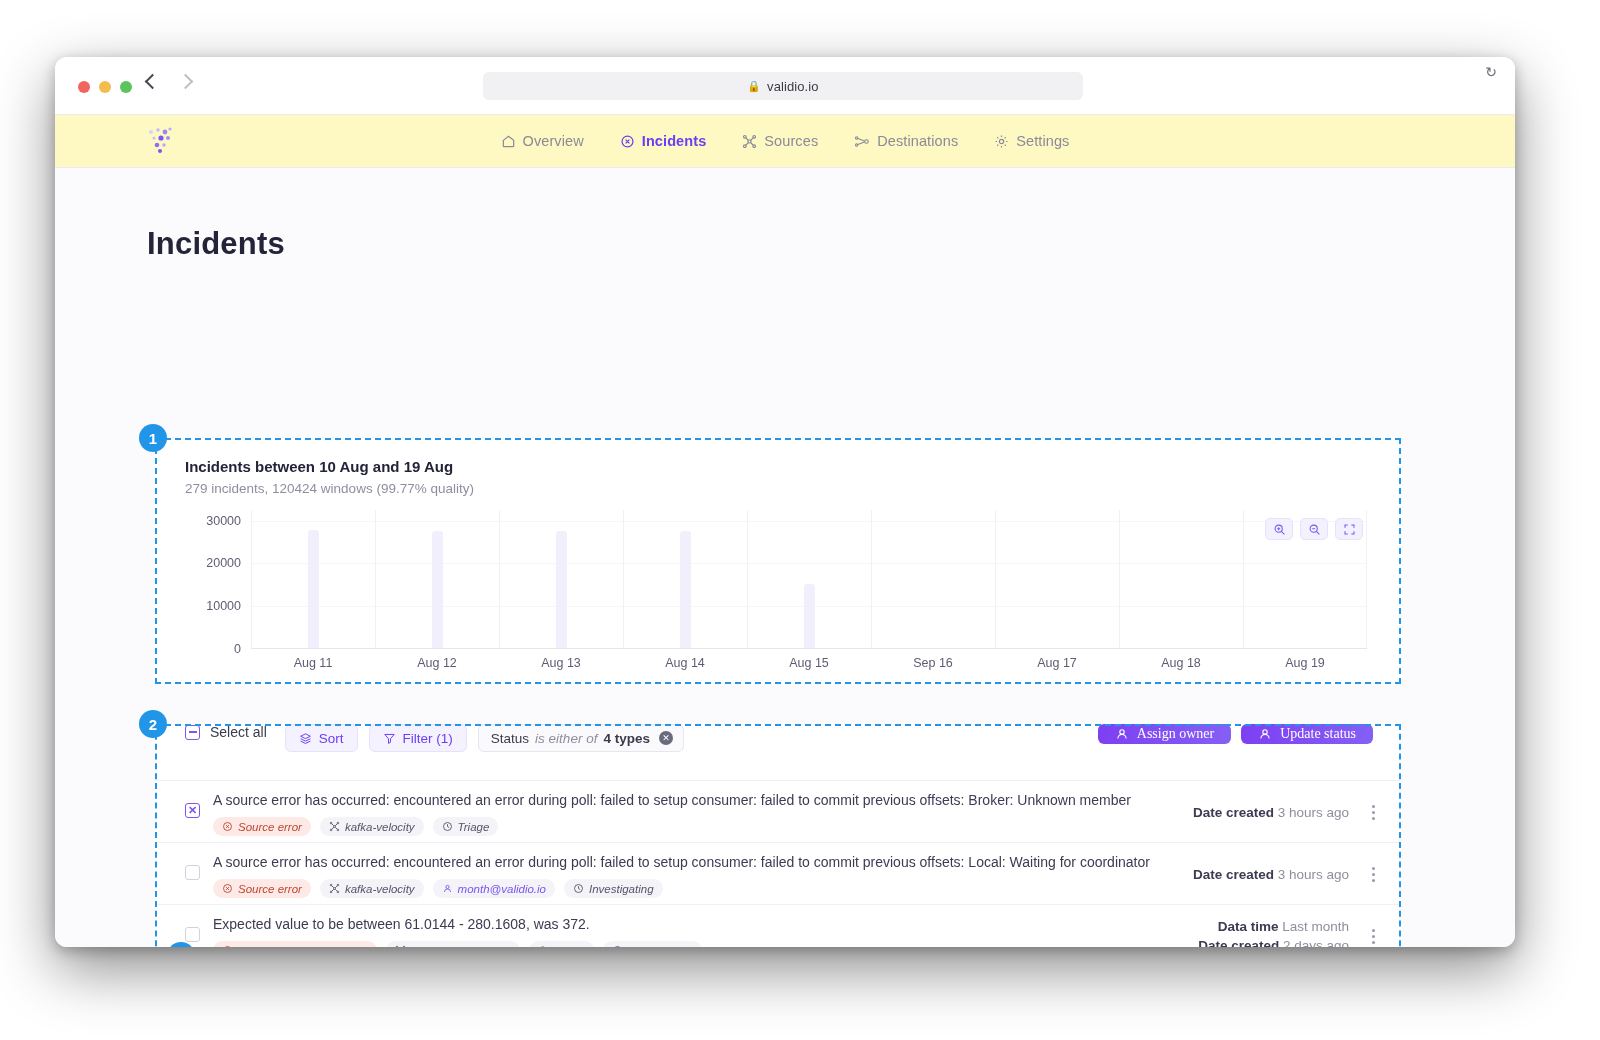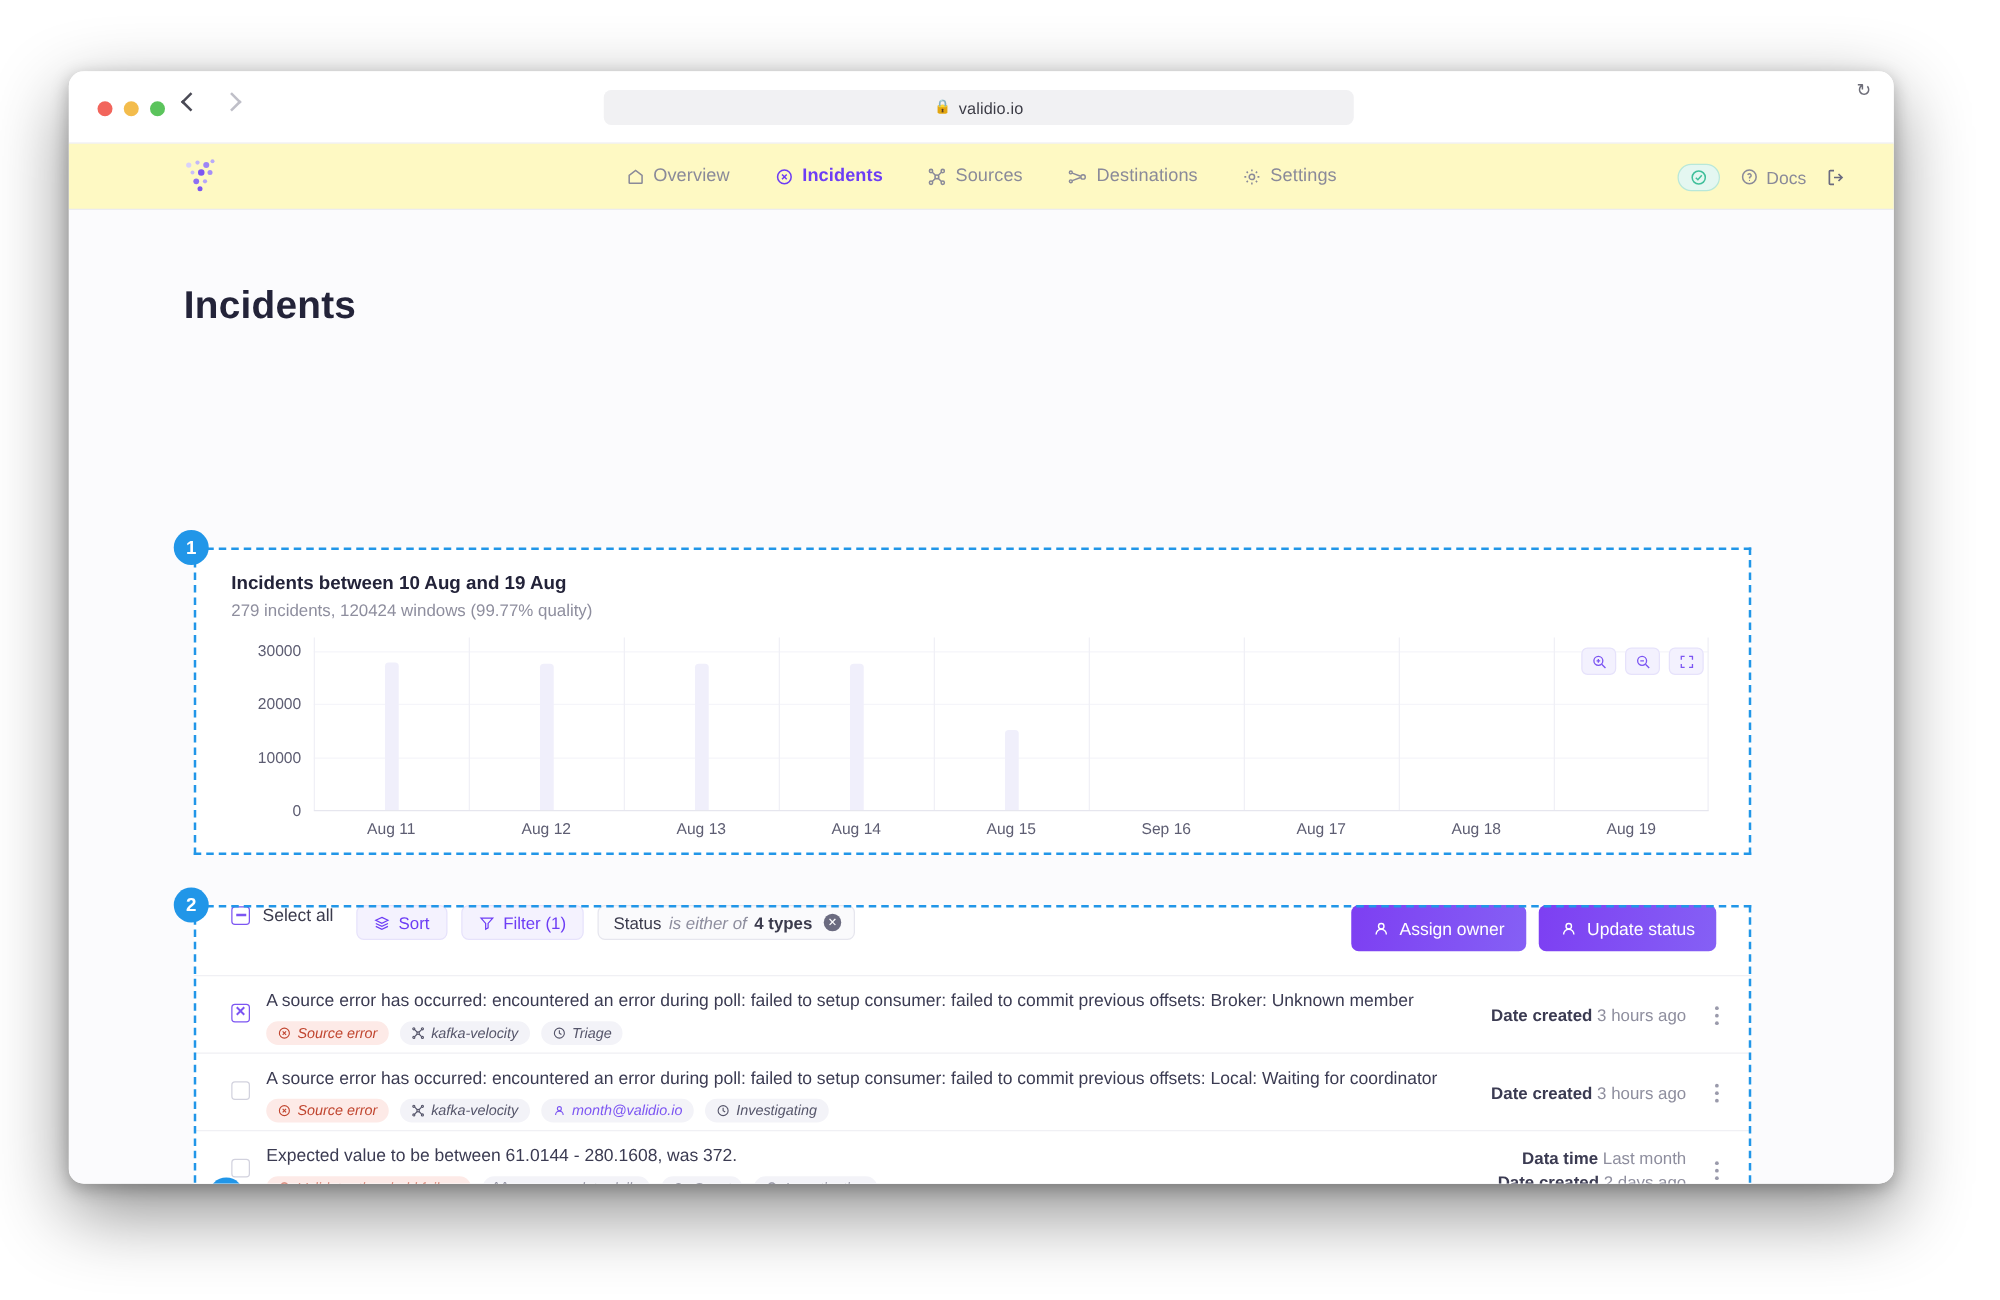"Docs" div { html: <div> <div> <svg> <circle></circle> <path></path> </svg> </div> <div> <svg> <circle></circle> <path></path> <circle></circle> </svg> <span>Docs</span> </div> <svg> <path></path> <path></path> </svg> </div> -> none }
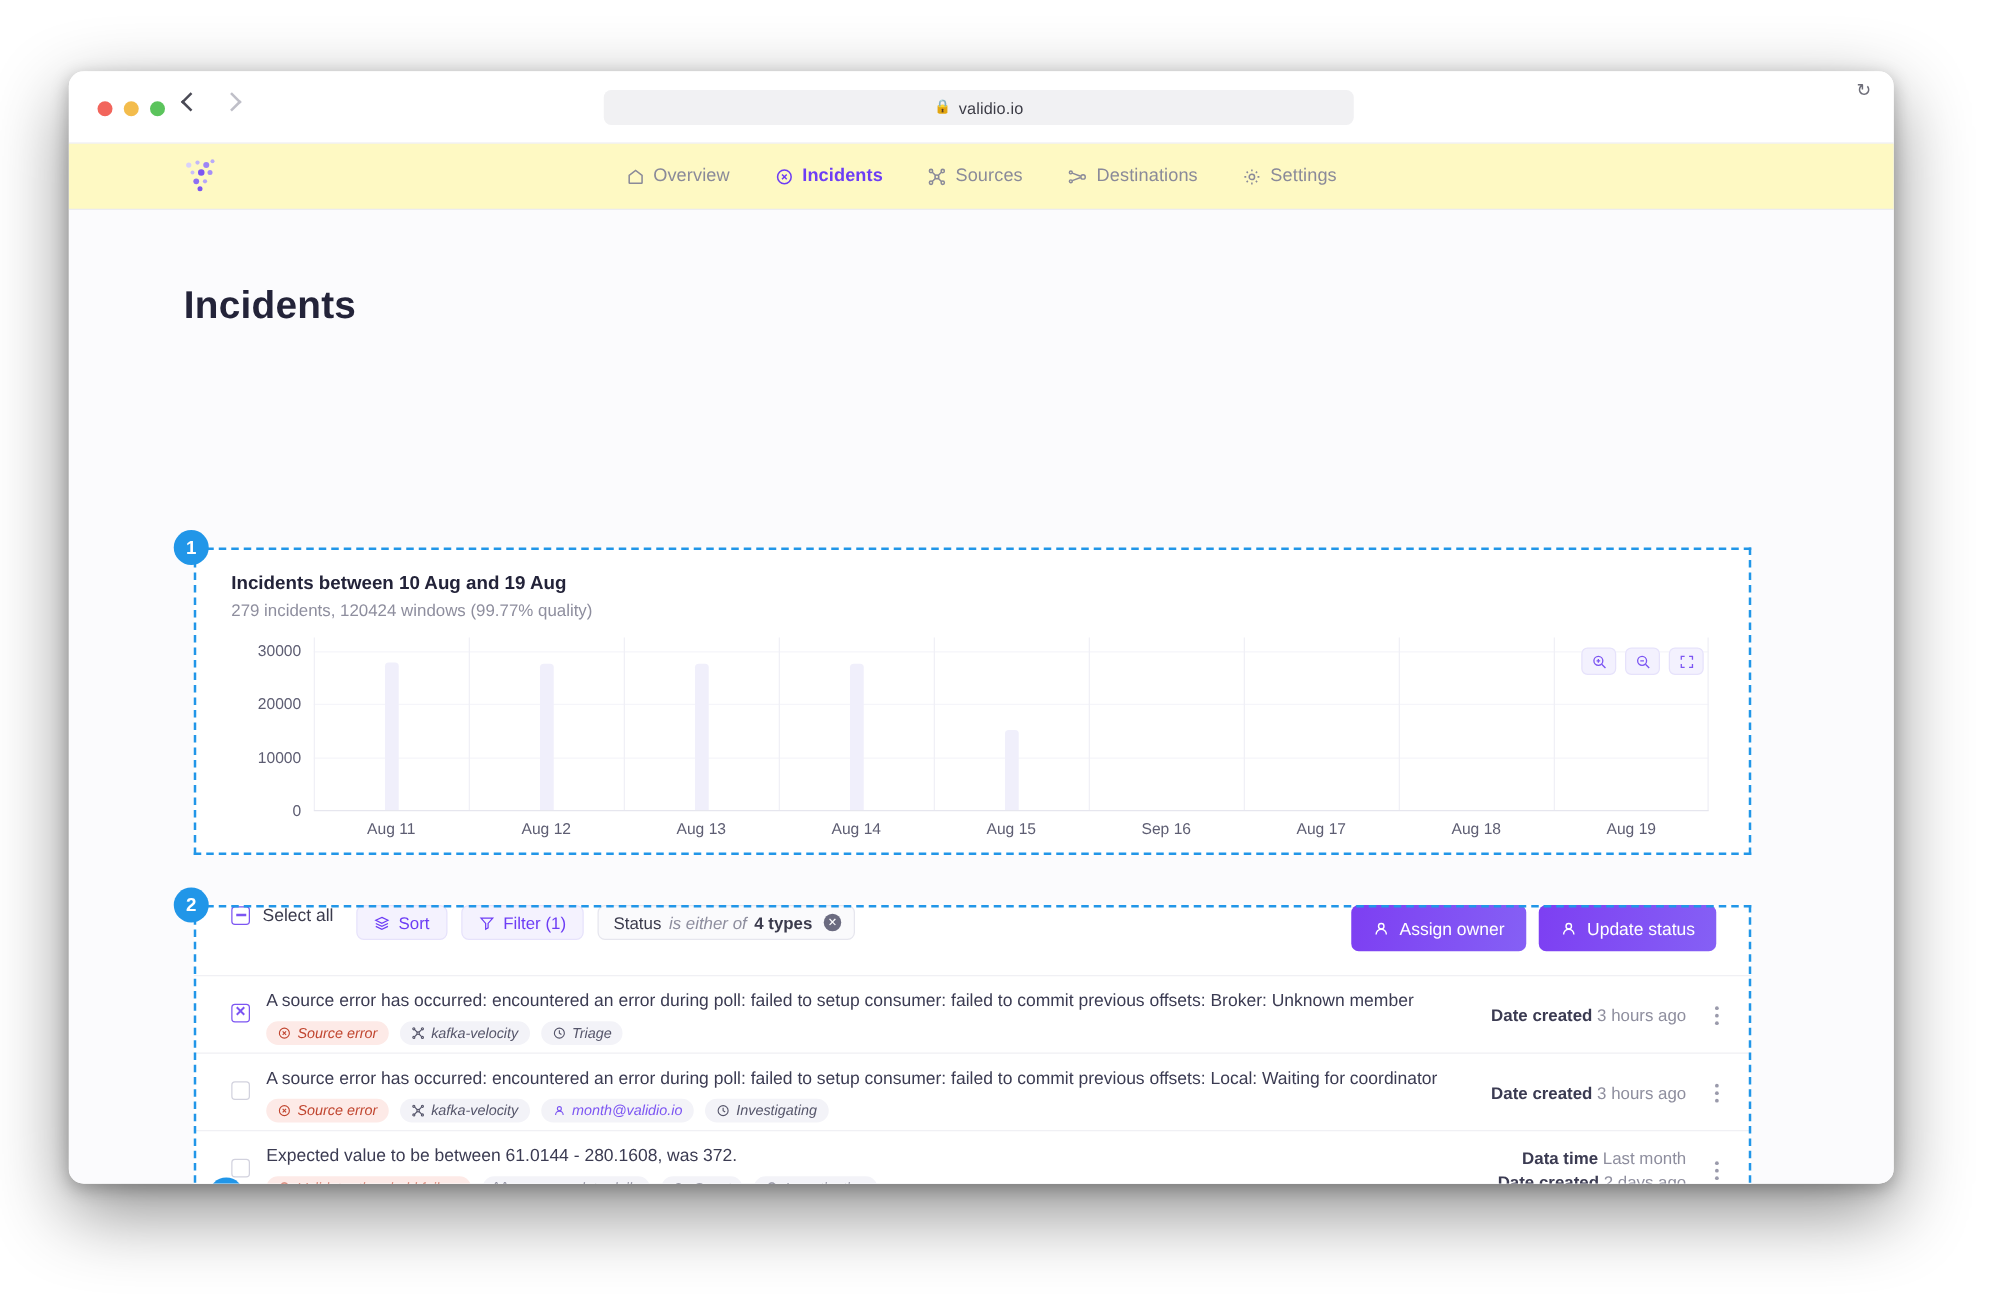"Assign owner" .pbtn { font-family: none -> Liberation Serif, serif; height: 37px -> 20px }
